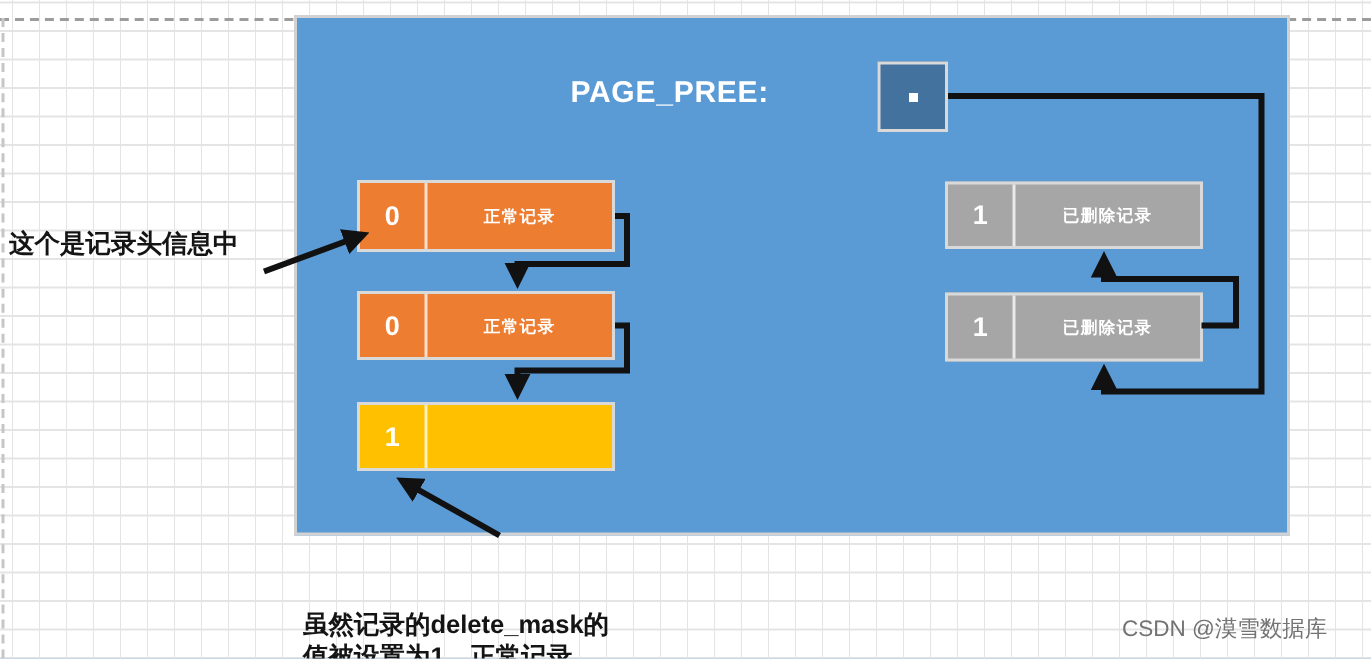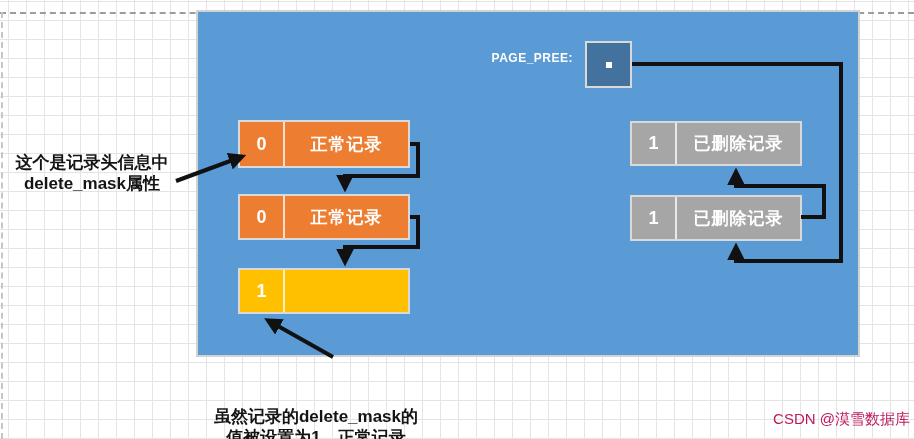"PAGE_PREE:" .diagram-title { font-size: 12px -> 20px; text-align: right -> center }
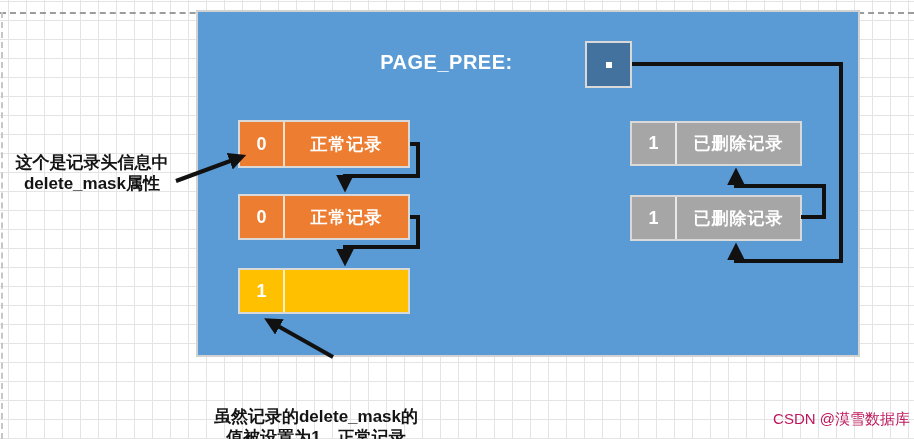"正常记录" .node .cell-label { font-size: 17px -> 11px }
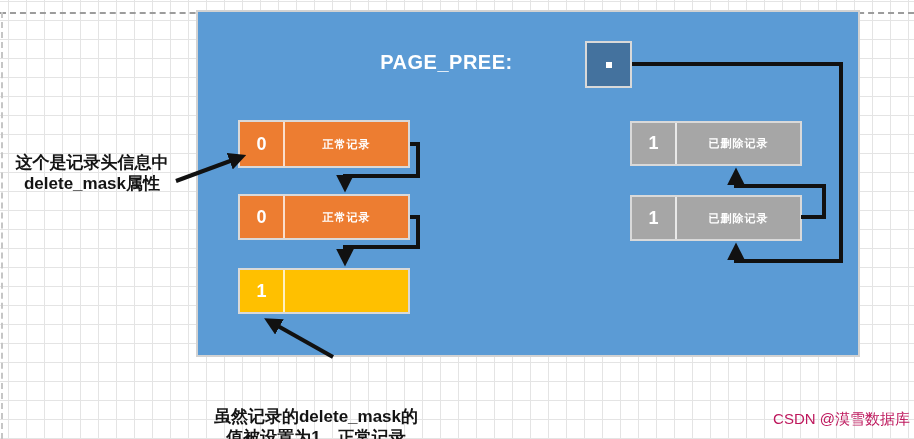"这个是记录头信息中" .annotation { text-align: center -> left }
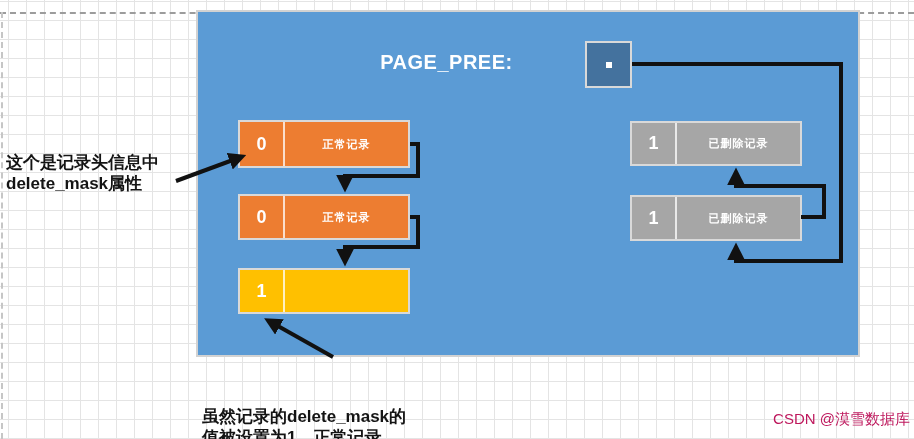"delete_mask属性" div { html: <div>delete_mask属性</div> -> none }
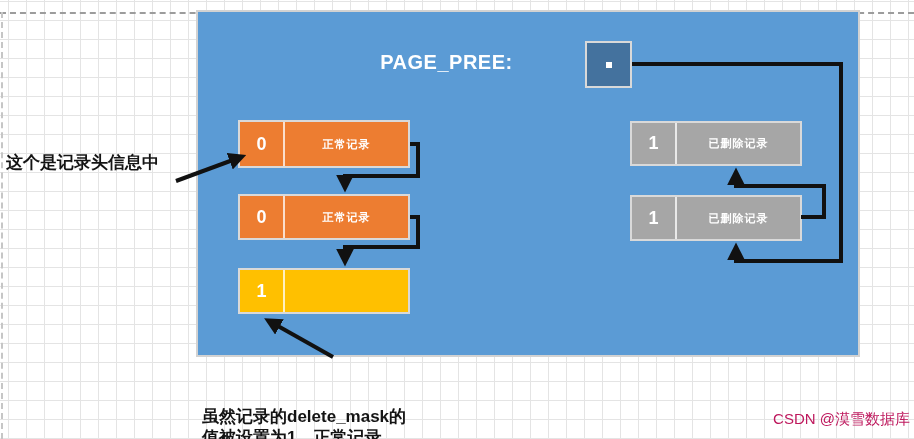"CSDN @漠雪数据库" .watermark { color: #be185d -> #737373; text-align: right -> left }
